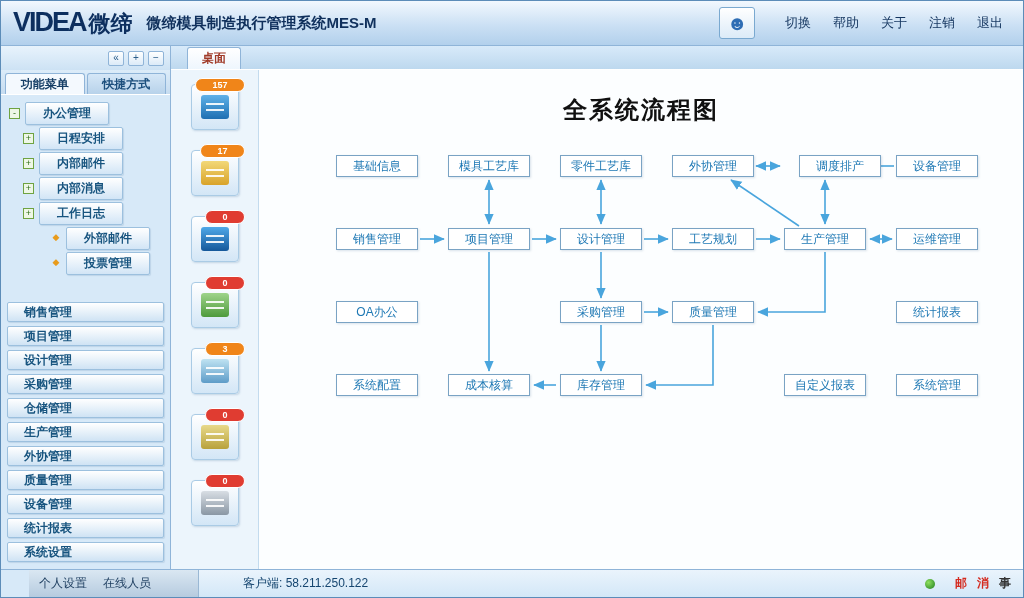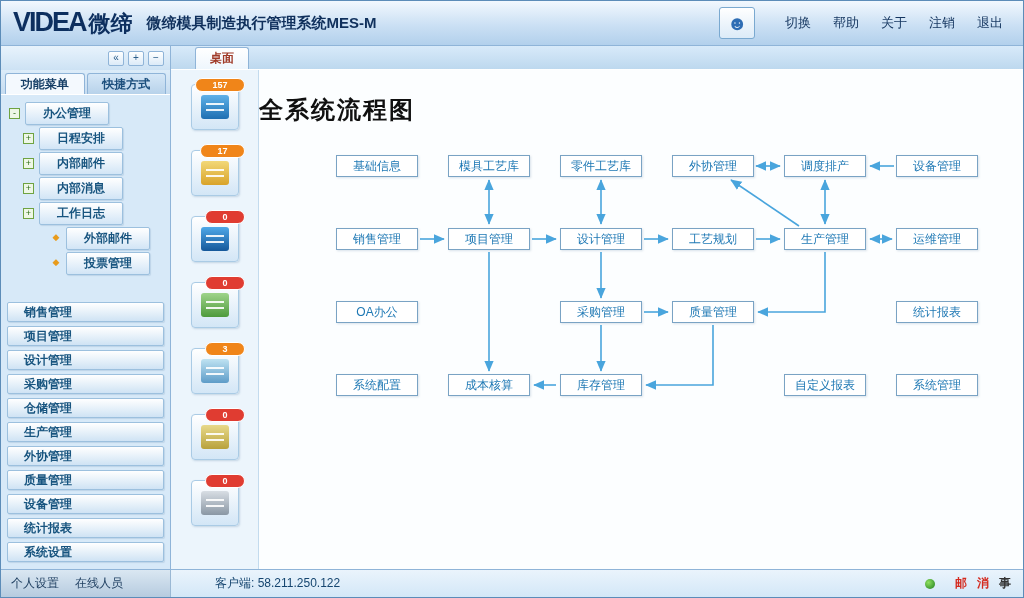"桌面" .tabbar { padding-left: 24px -> 16px }
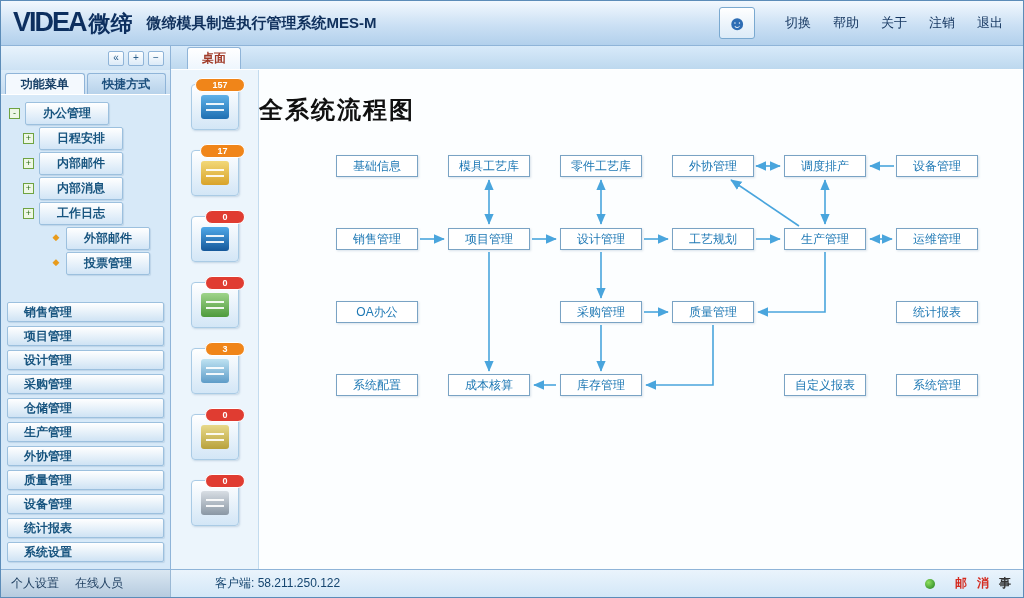"全系统流程图" .flow-title { text-align: none -> center }
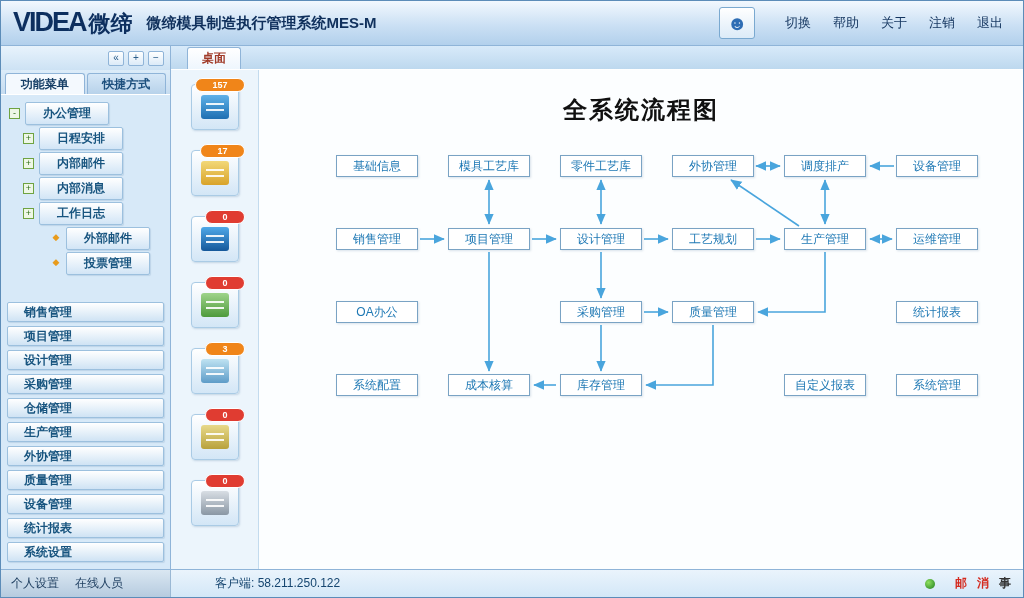"调度排产" div.fnode { left: 525px -> 540px }
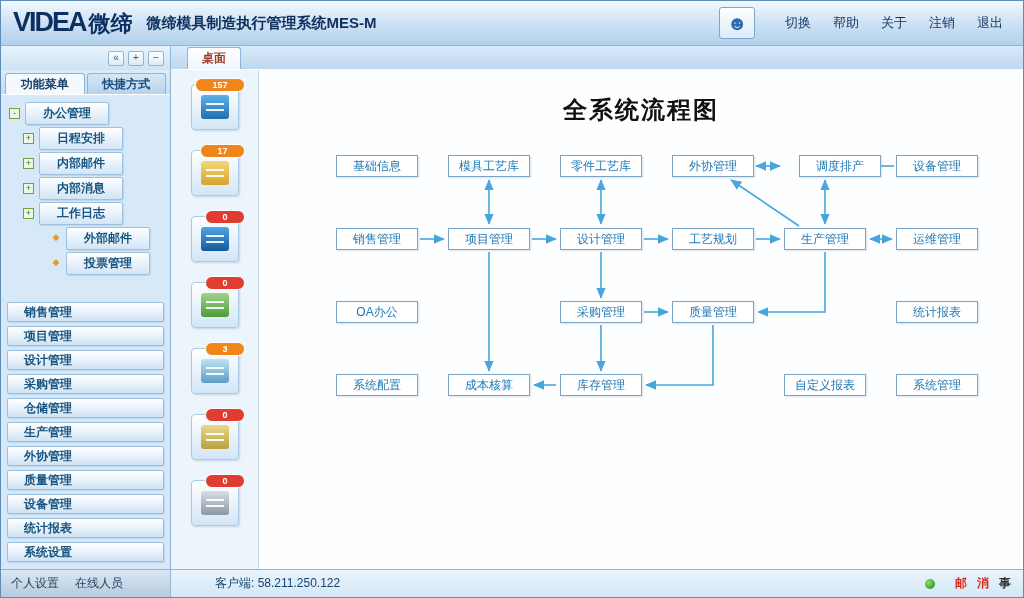"个人设置" footer { padding-left: none -> 28px }
